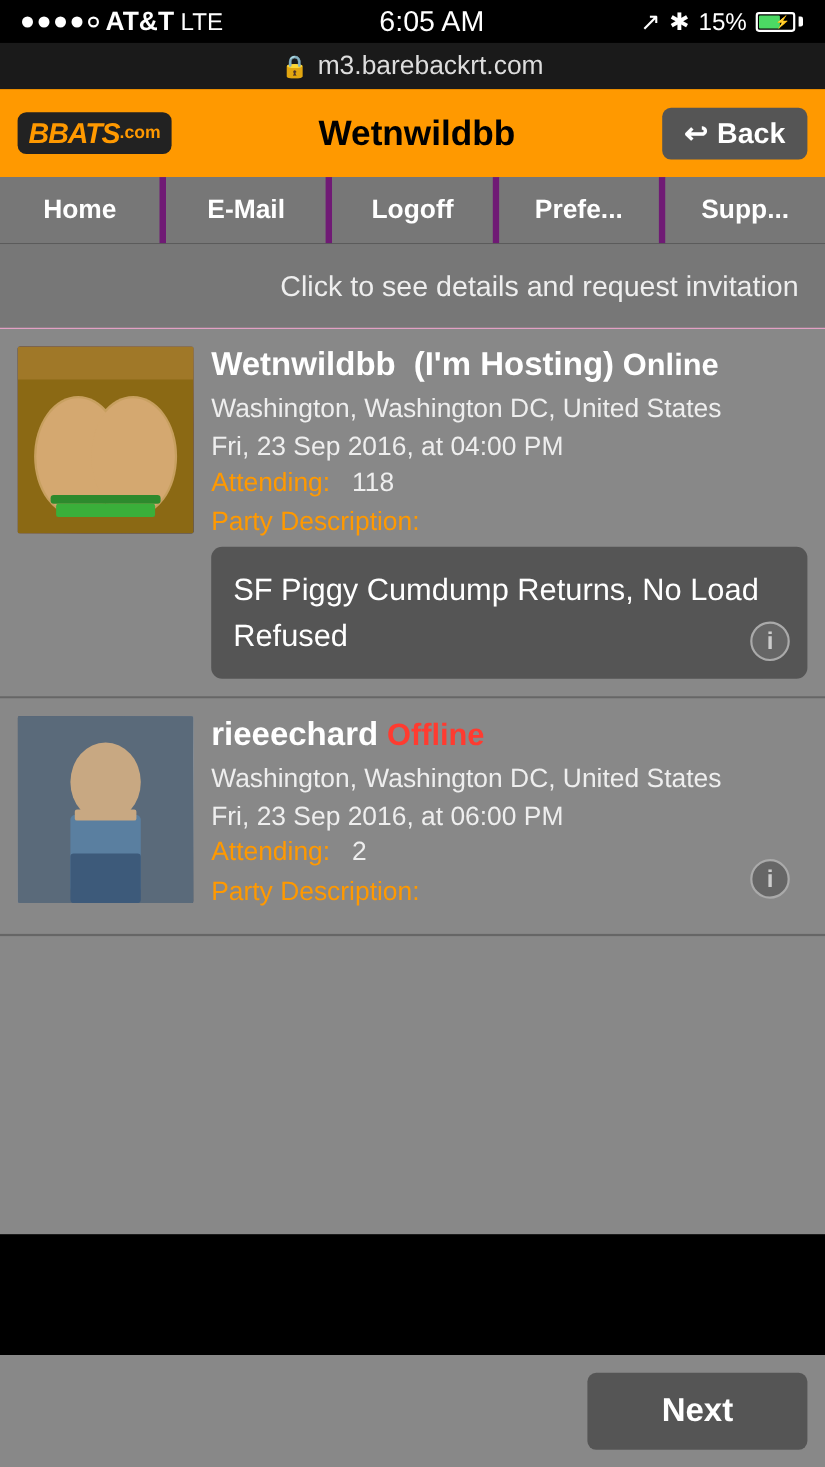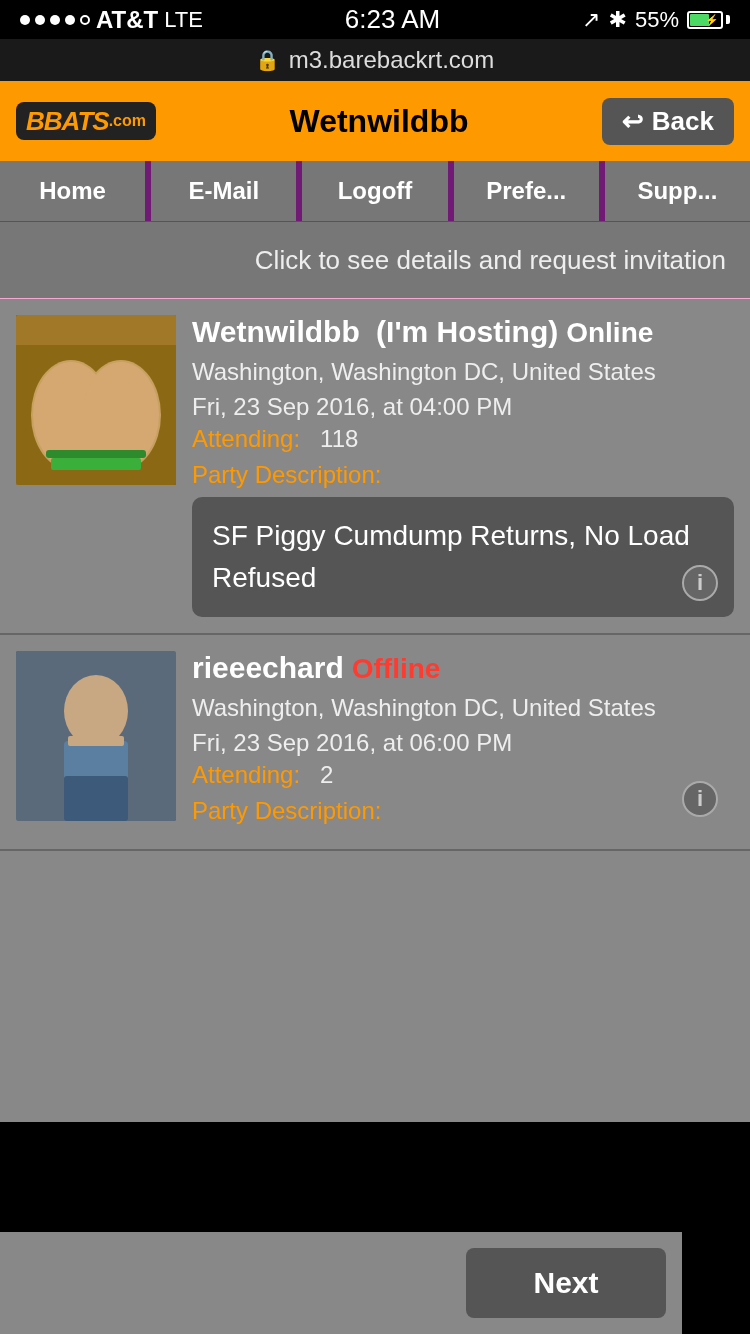"6:23 AM" div.status-center { text: 6:23 -> 6:05 }
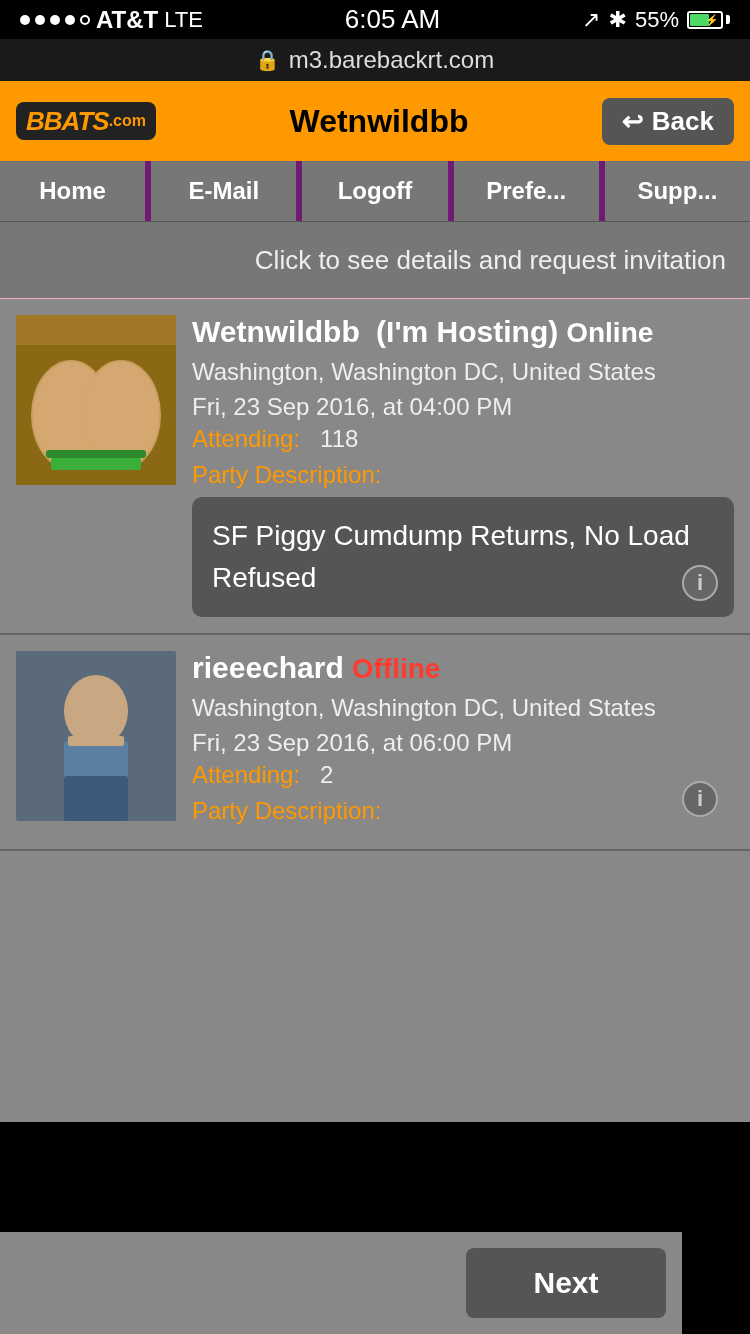"55%" span { text: 55% -> 15% }
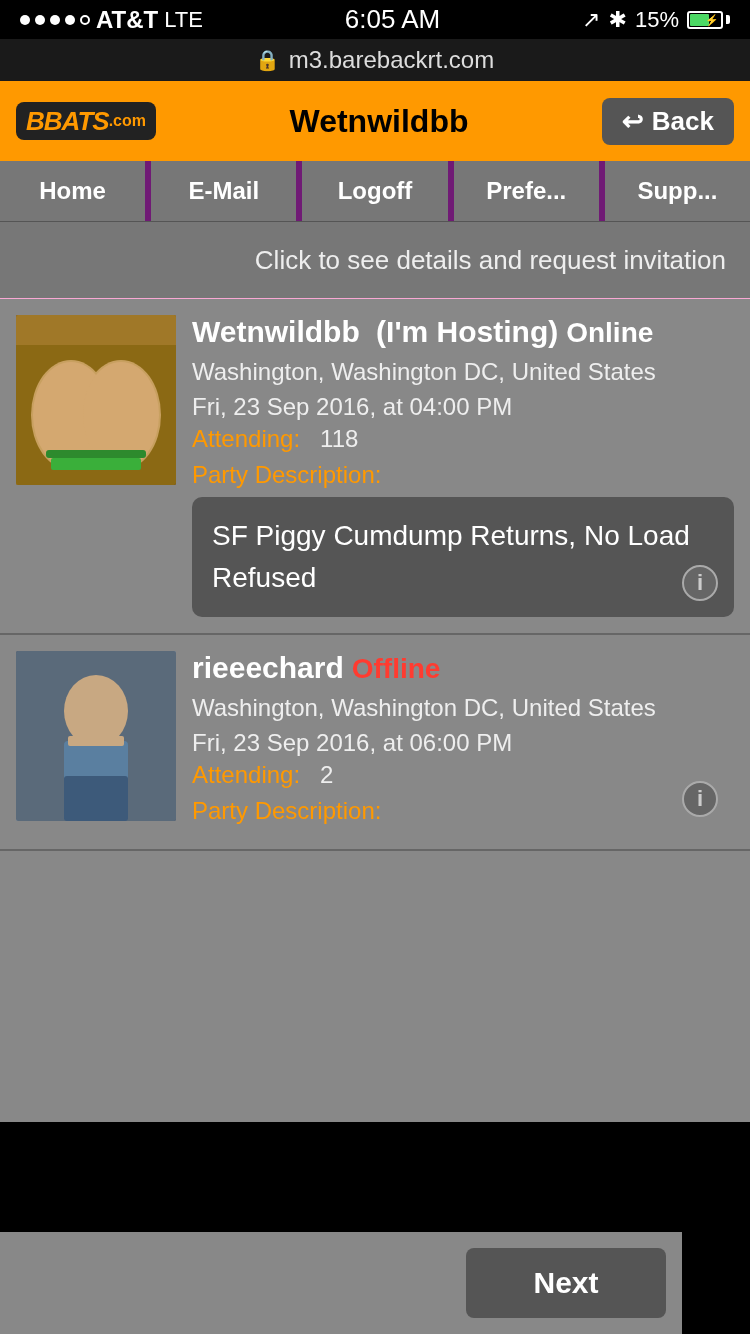"Next" .bottom-bar { width: 682px -> 750px }
